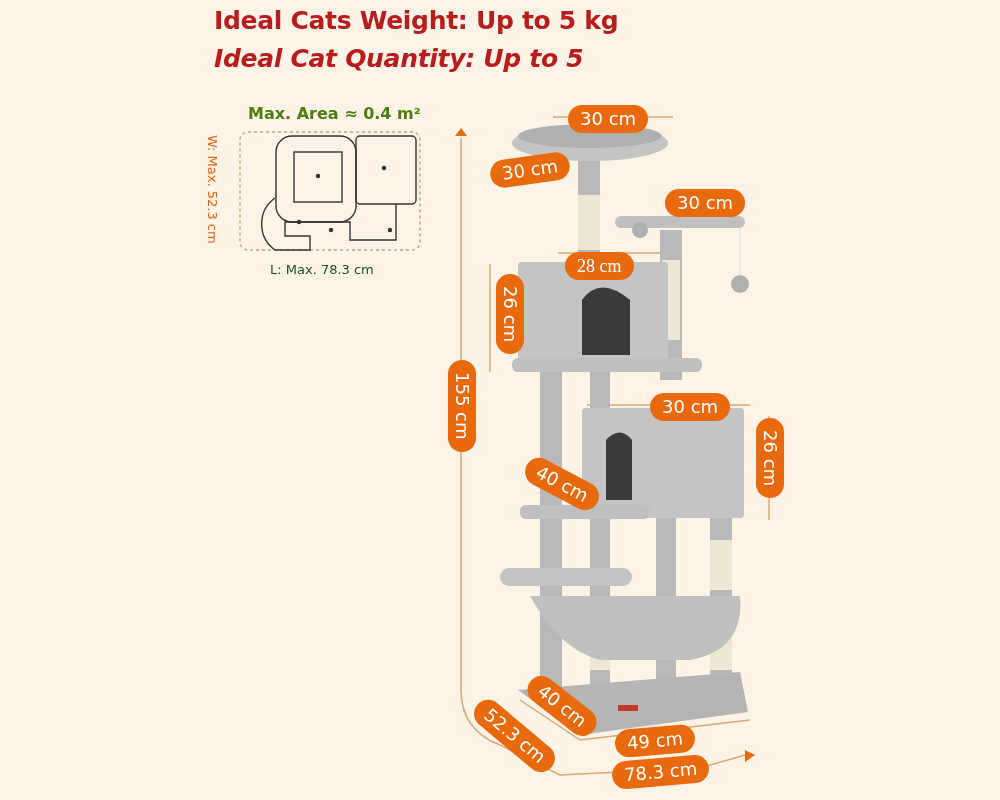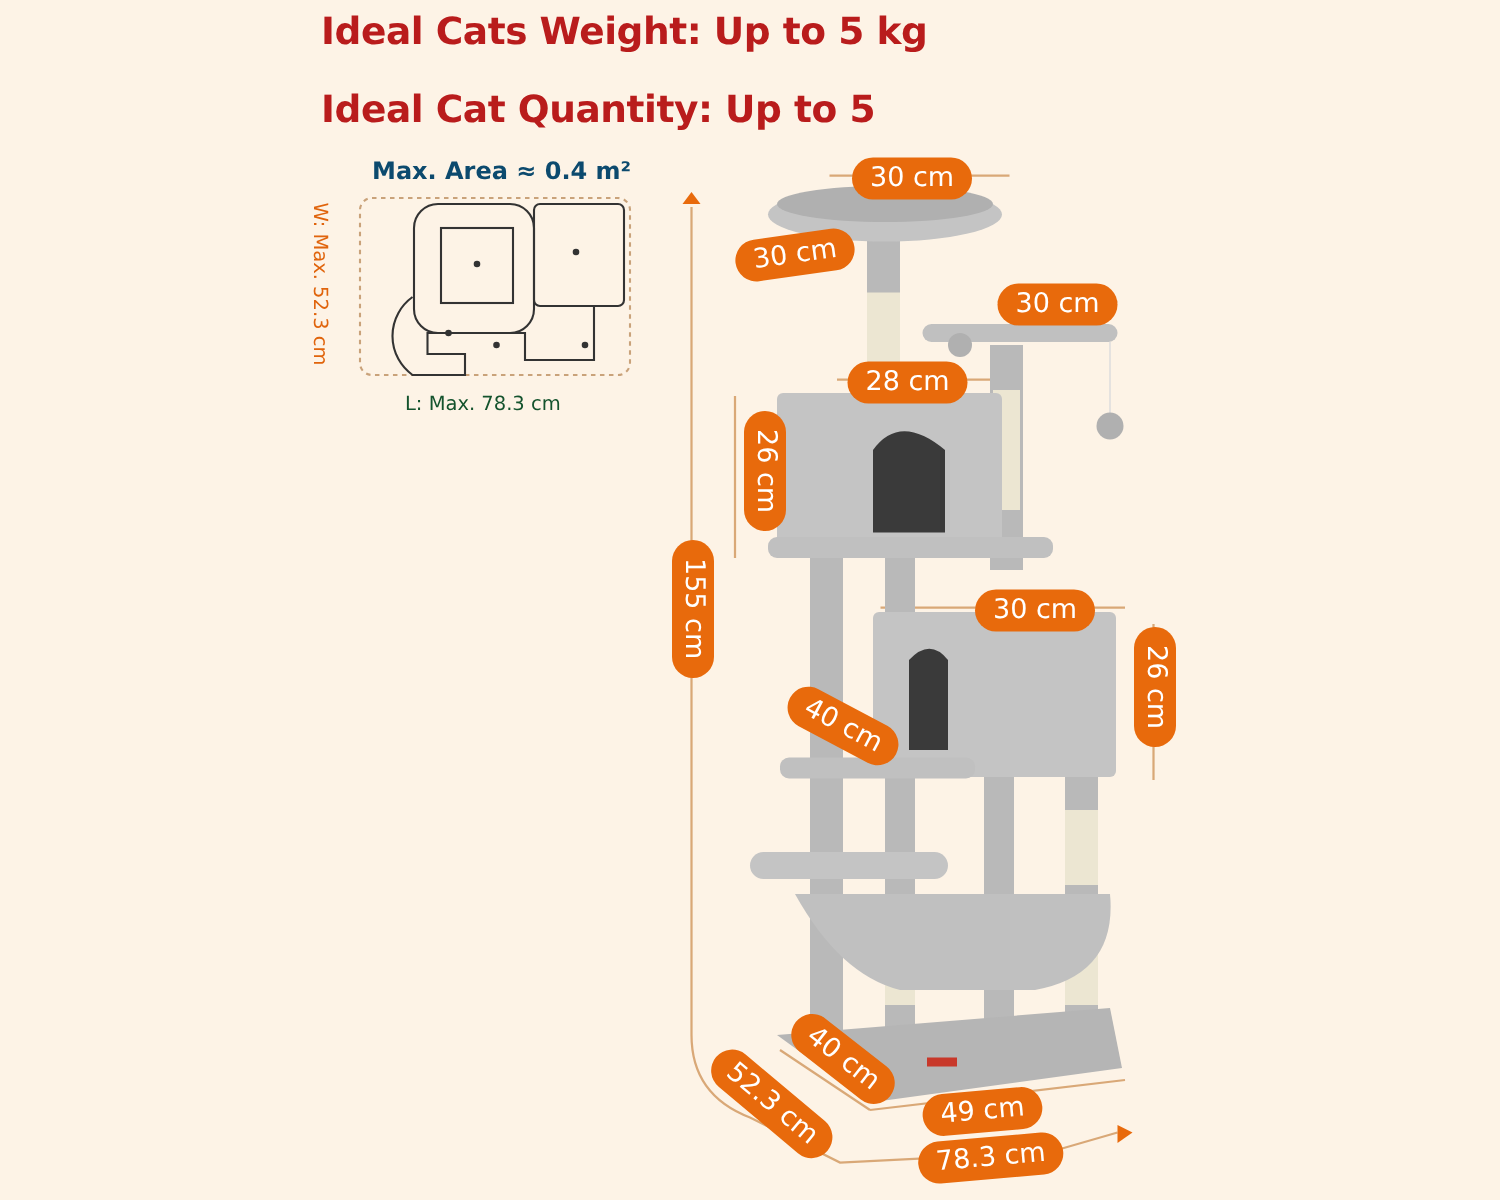"Ideal Cat Quantity: Up to" #h2 { font-style: none -> italic; top: 58px -> 44px }
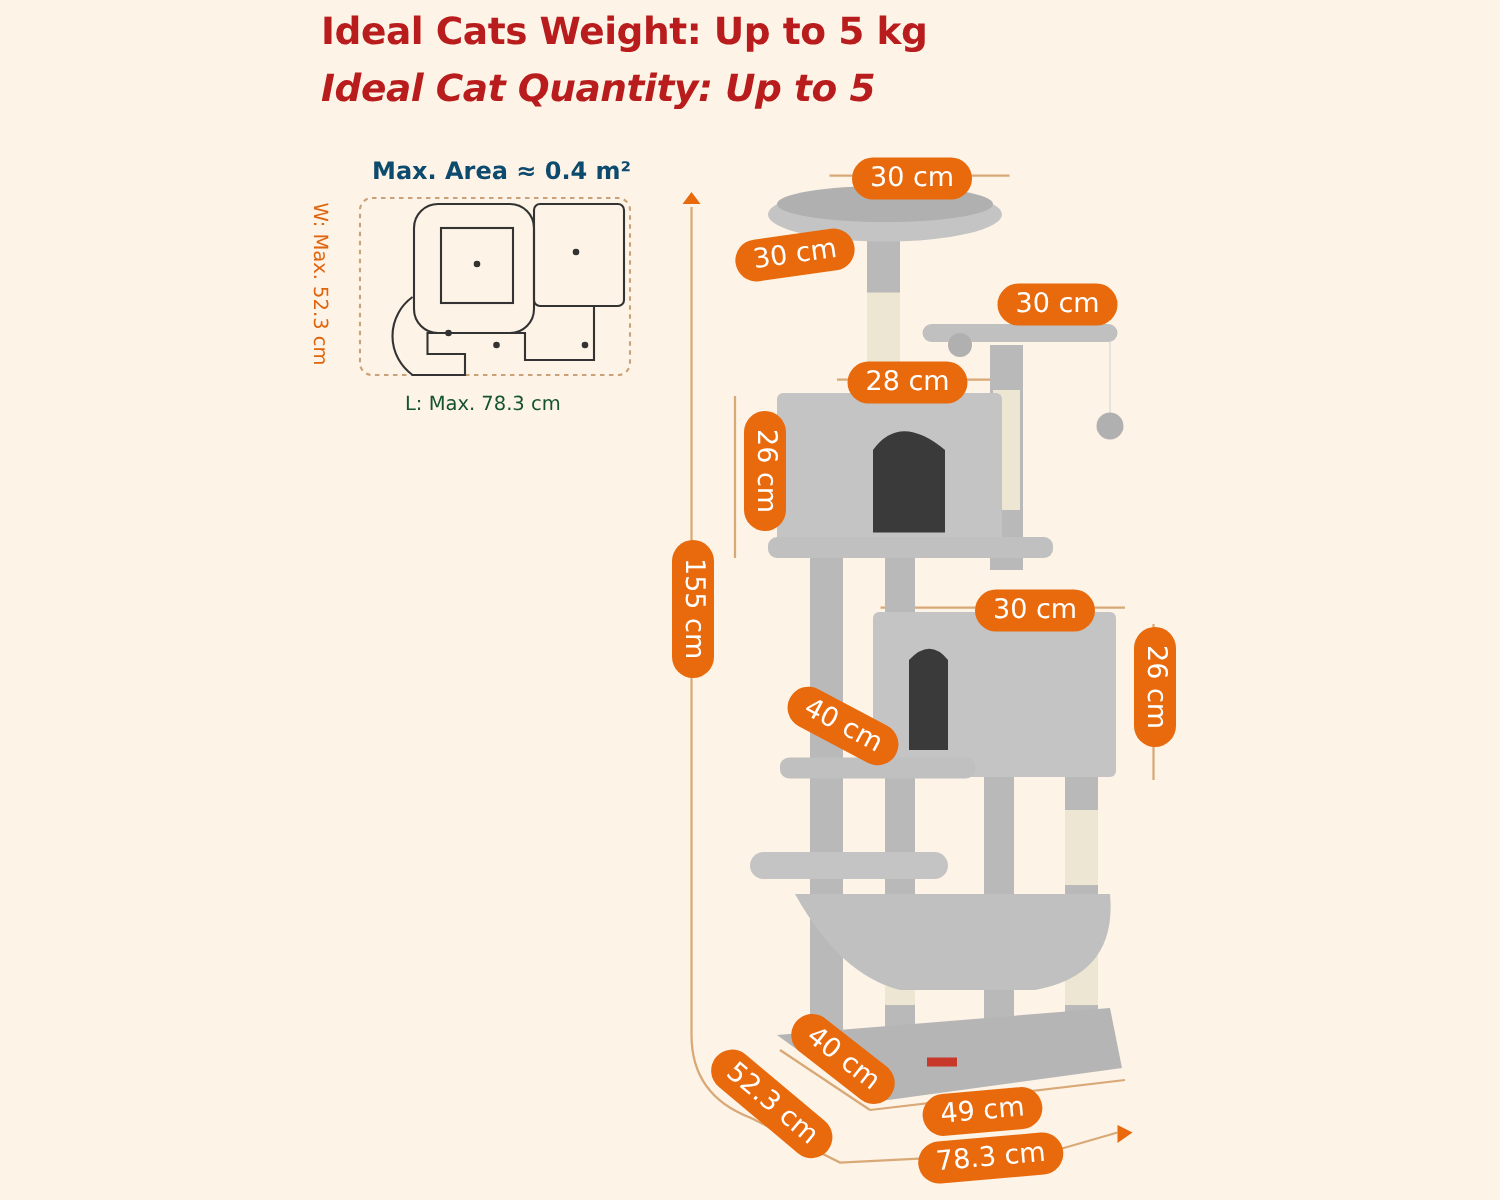"Max. Area ≈ 0.4 m²" .area-title { color: #0c4a6e -> #4d7c0f }
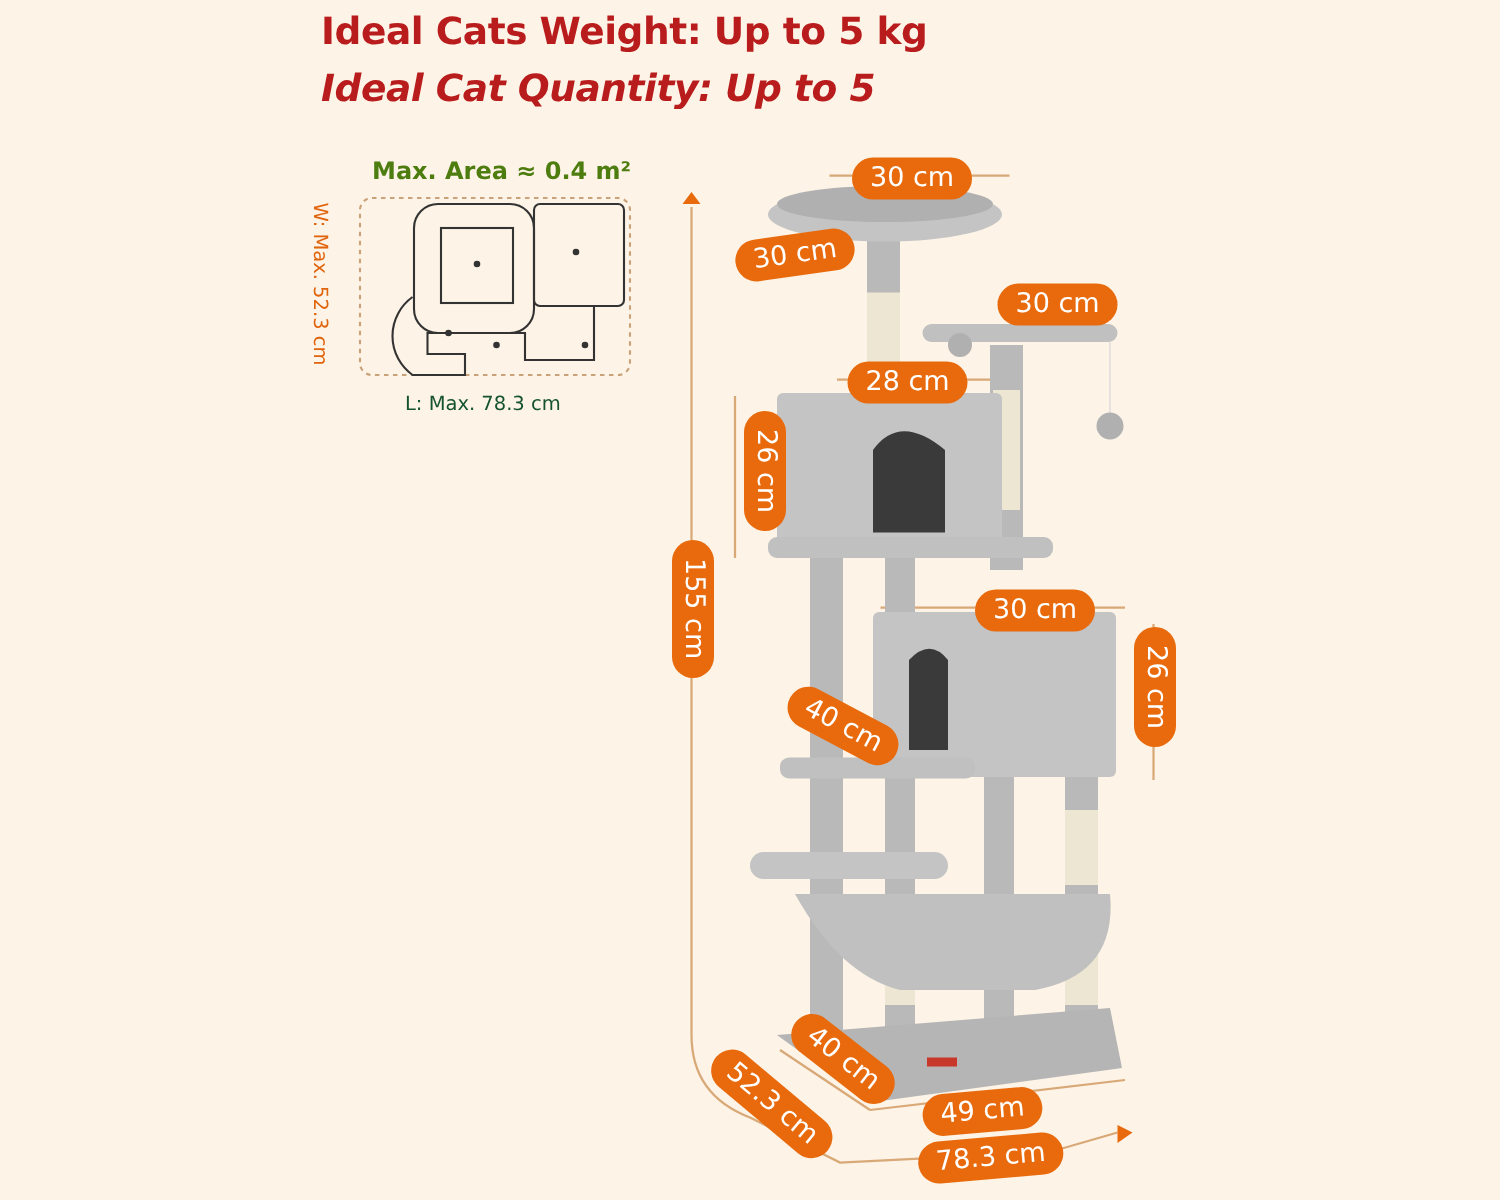"28 cm" div.pill { font-family: none -> Liberation Serif, serif; top: 241px -> 252px }
